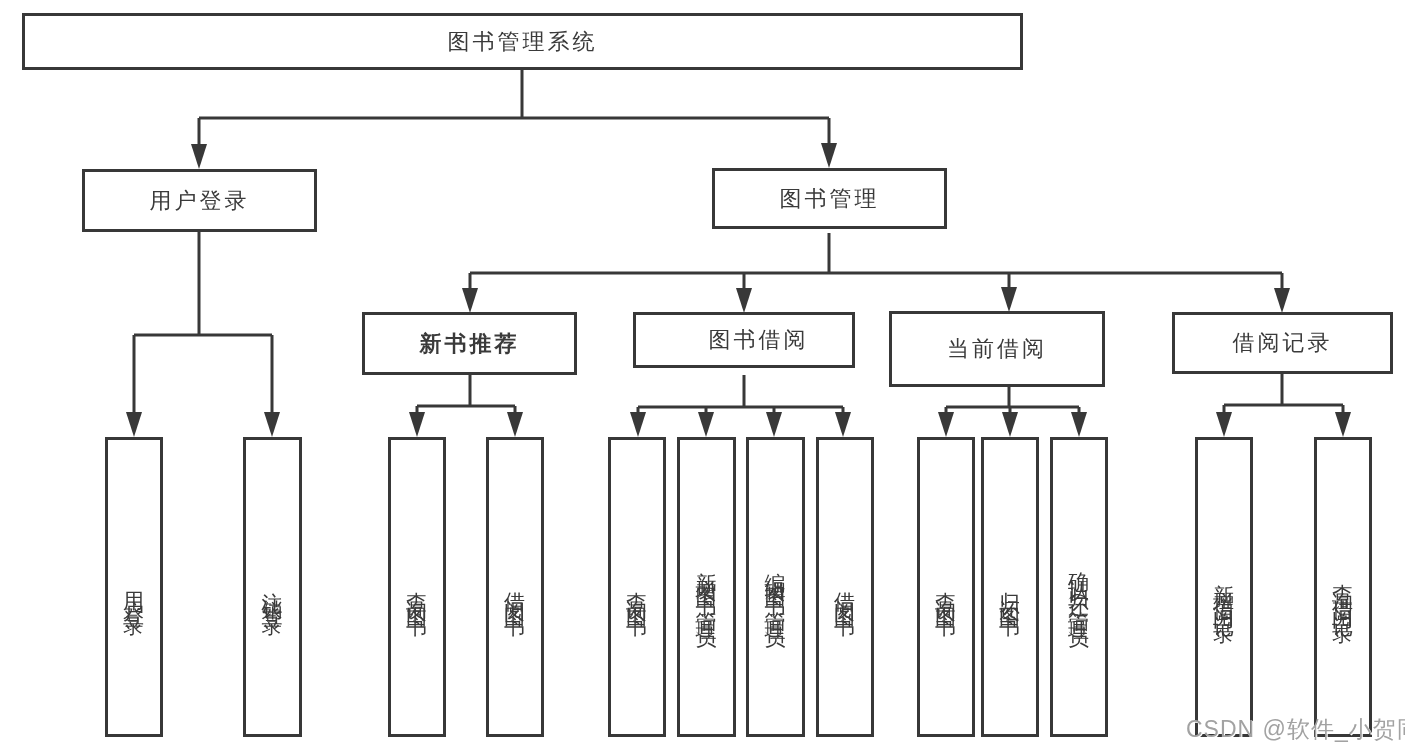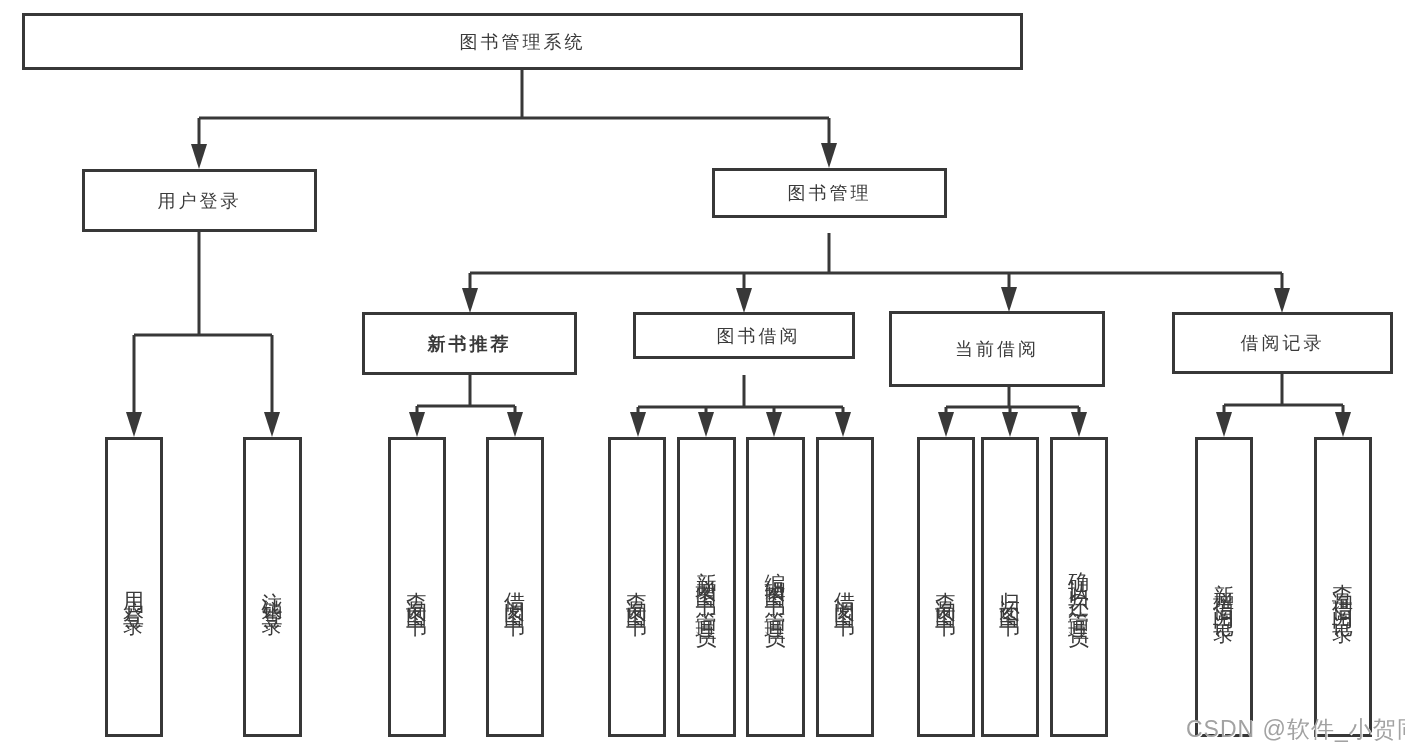"图书管理系统" .node.h span { font-size: 18px -> 22px }
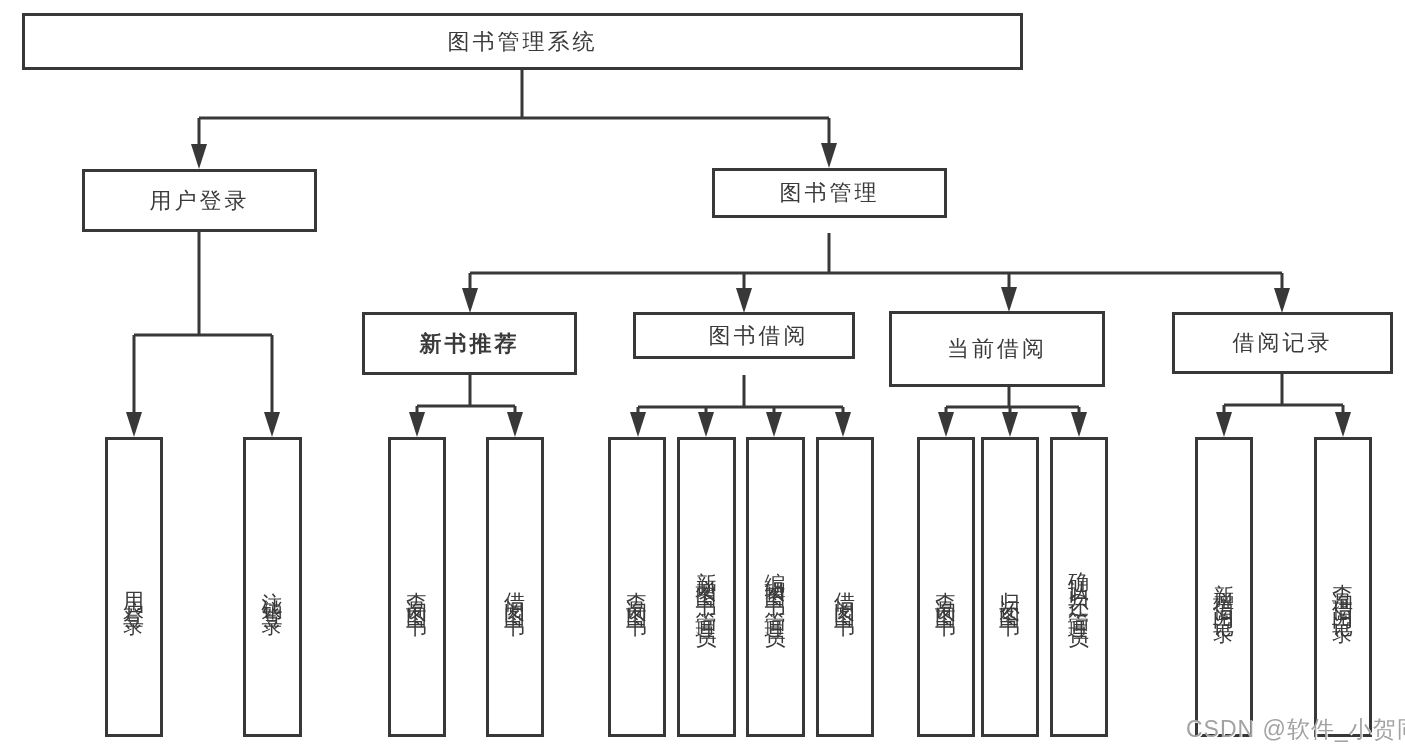"图书管理" div.node { height: 50px -> 61px }
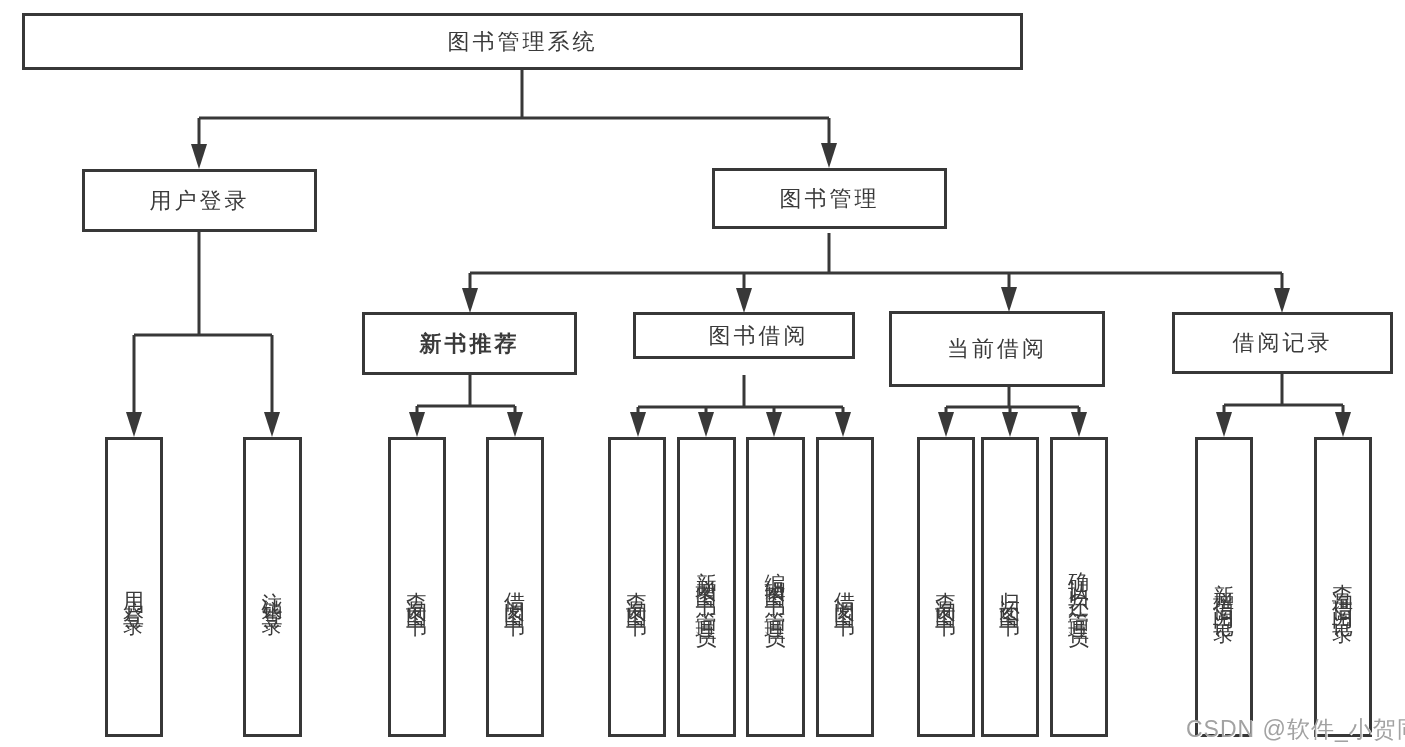"图书借阅" div.node { height: 47px -> 56px }
